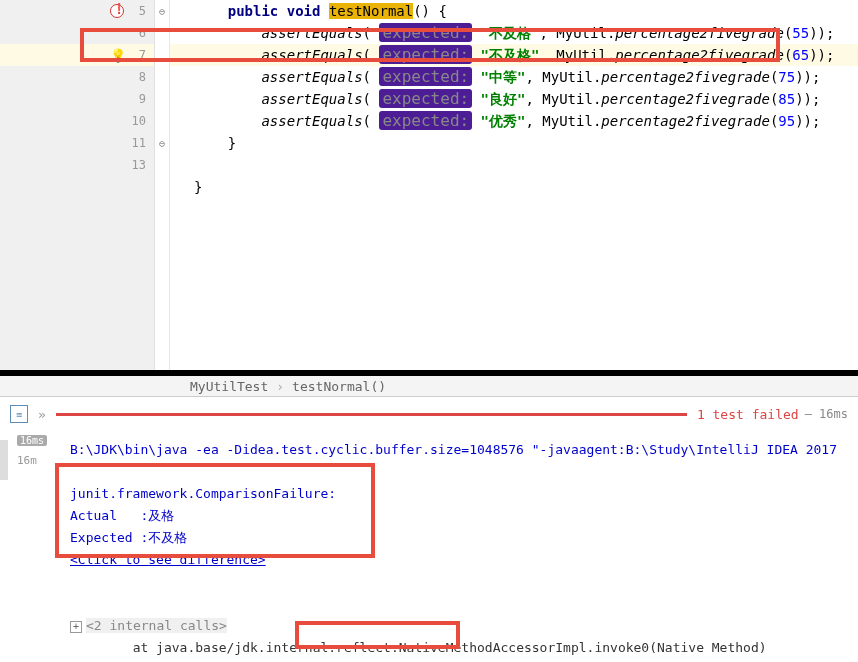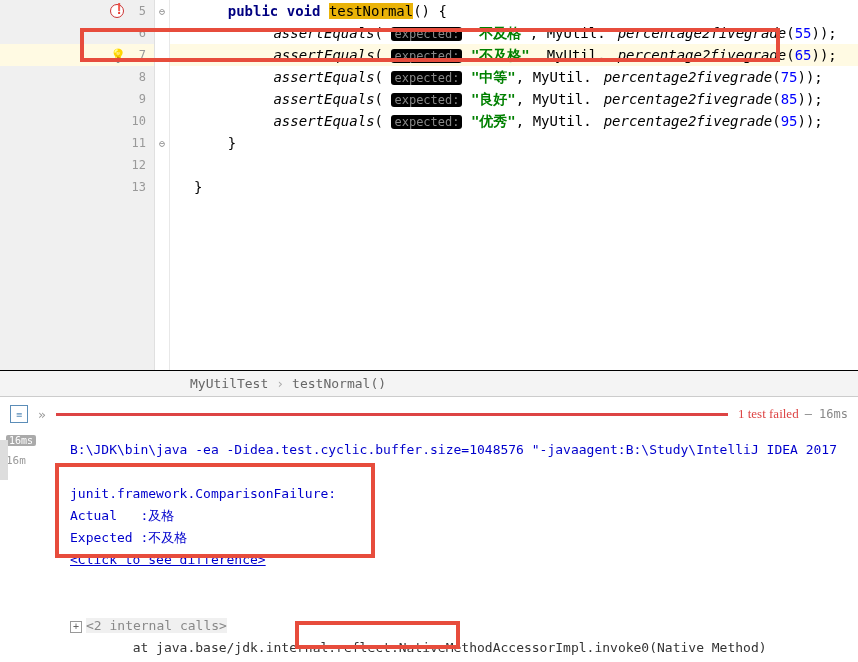"assertEquals" .fn { margin-left: 12px -> none }
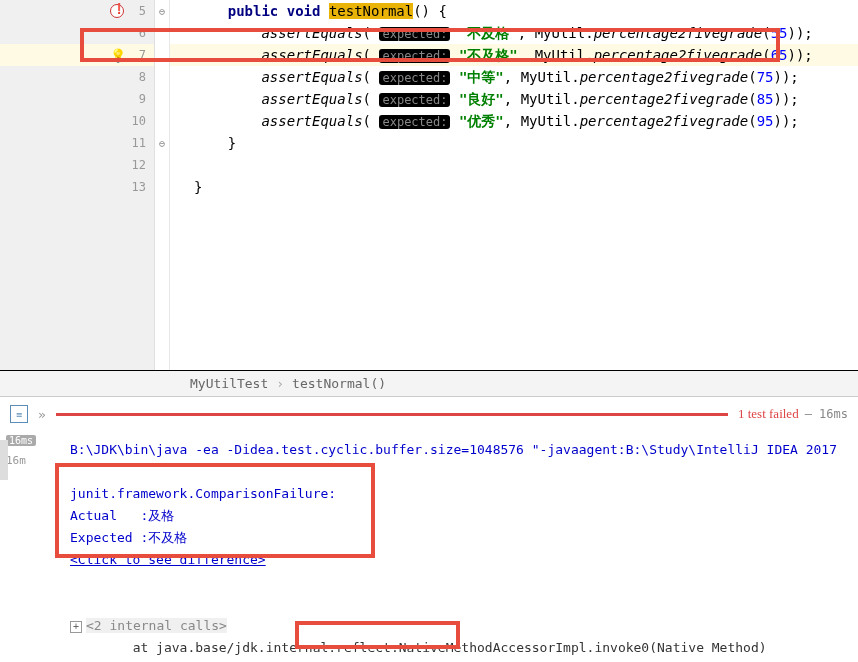"expected:" .hint { background: #000000 -> #4c1d95; font-size: 12px -> 16px }
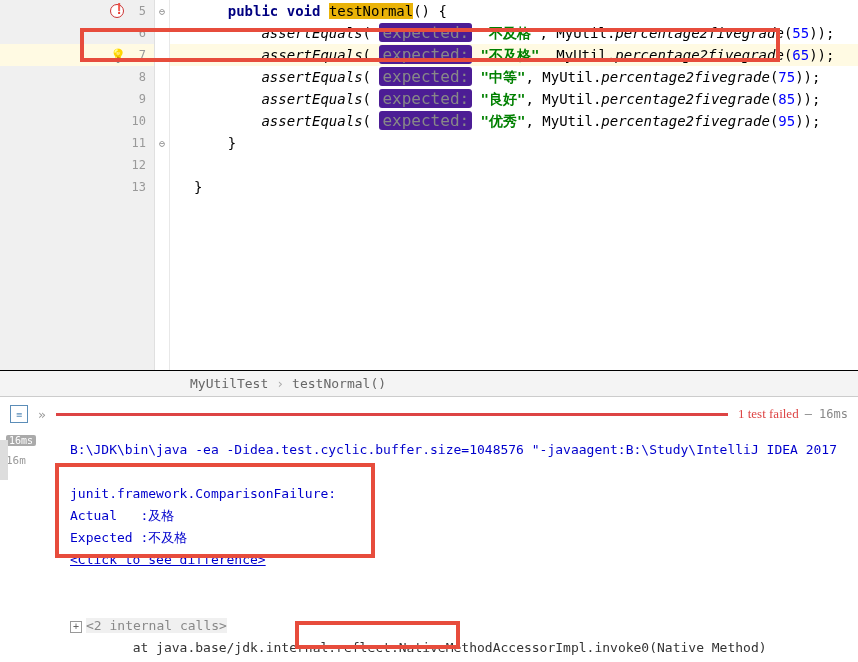"12" div.gutter-row { html: <div>12</div> -> none }
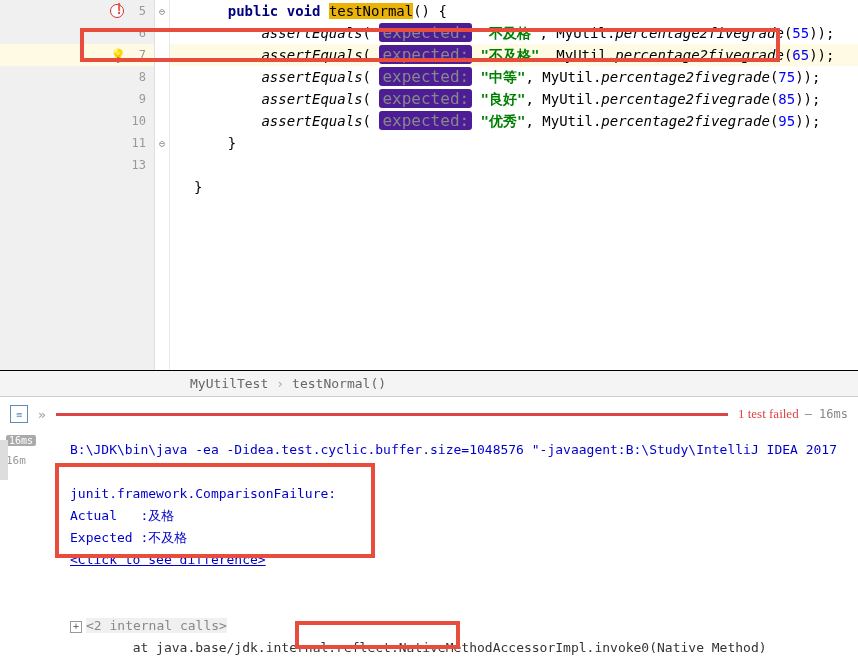"MyUtilTest" .breadcrumb { border-top: 1px solid #000000 -> 6px solid #000000 }
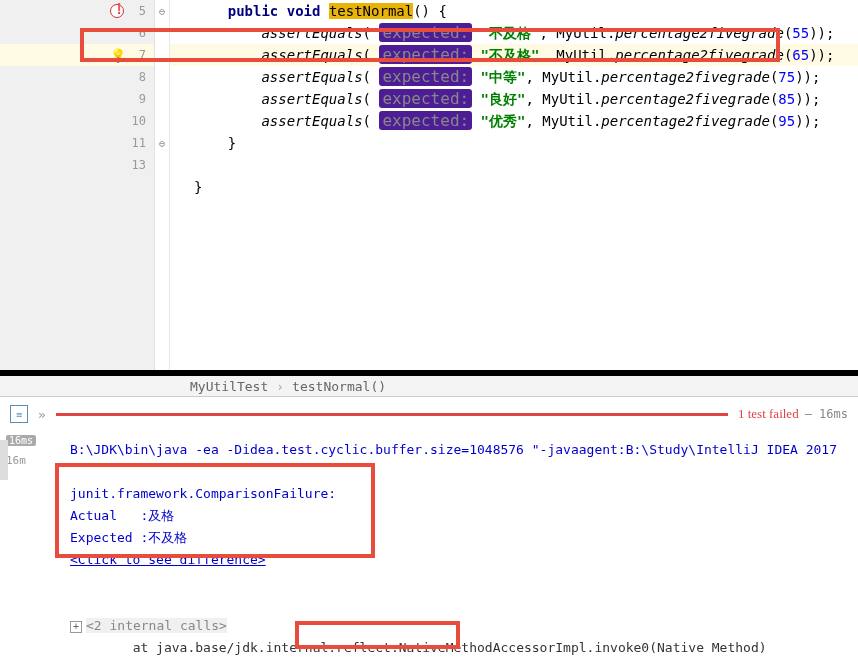"1 test failed" .fail-text { font-family: Liberation Serif, serif -> none }
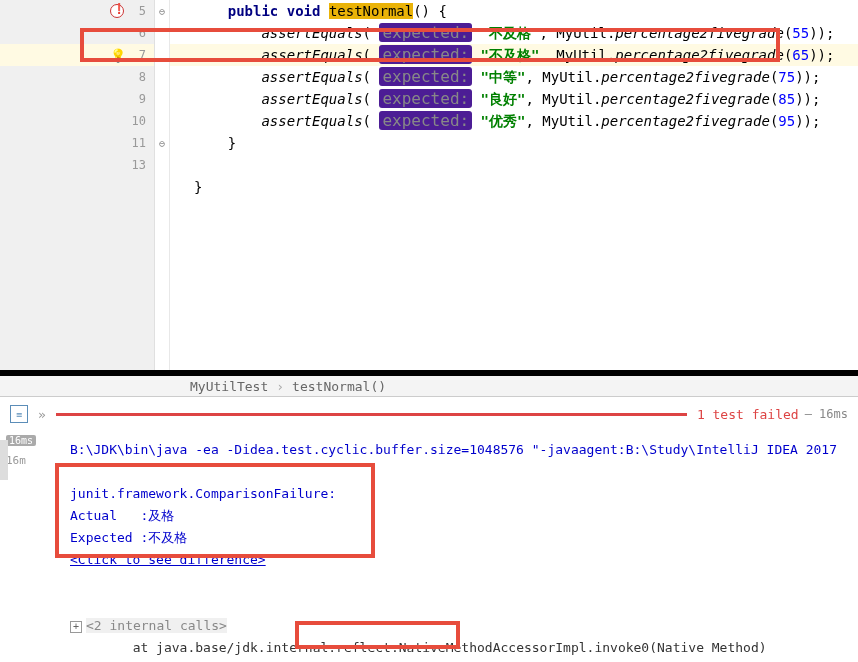"16ms" .tree-row { padding-left: 6px -> 17px }
